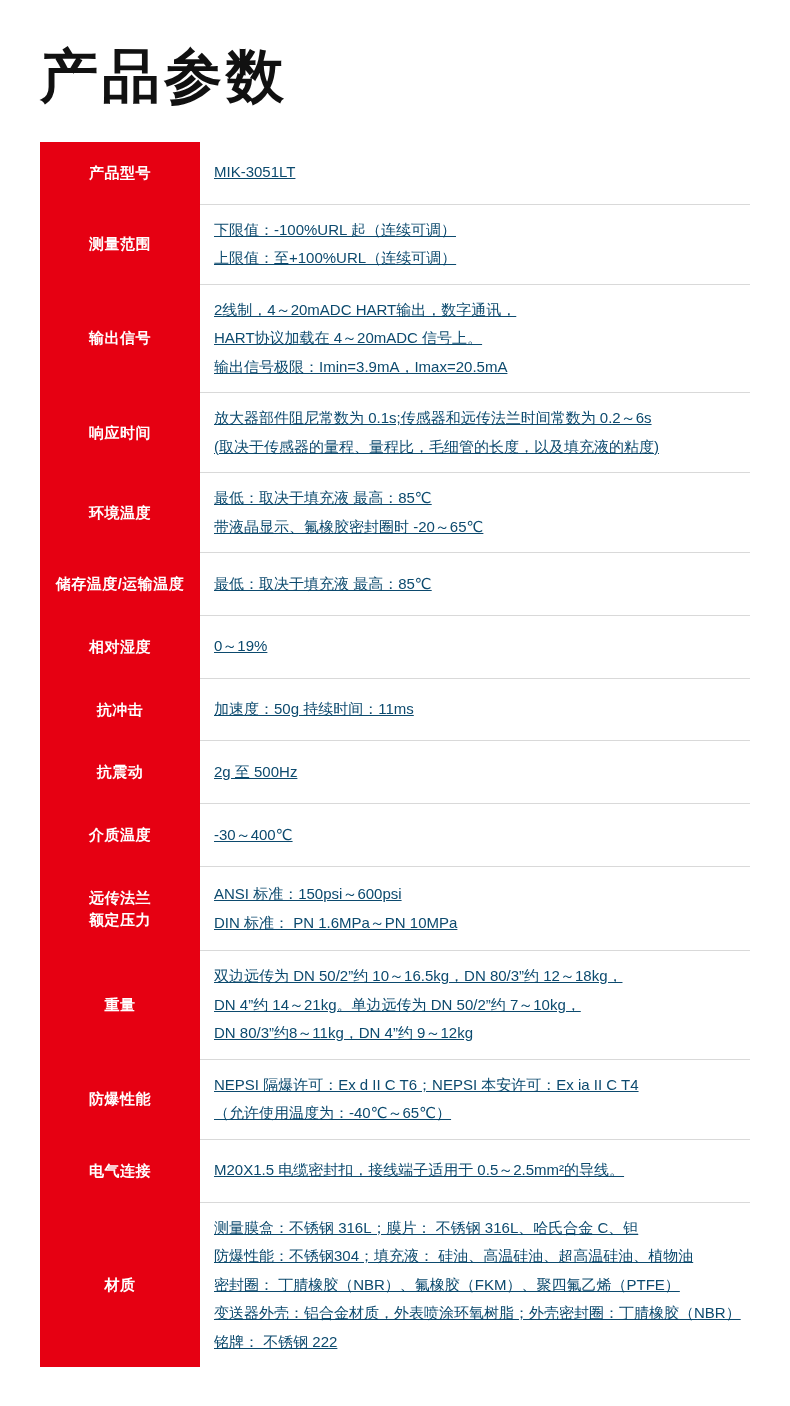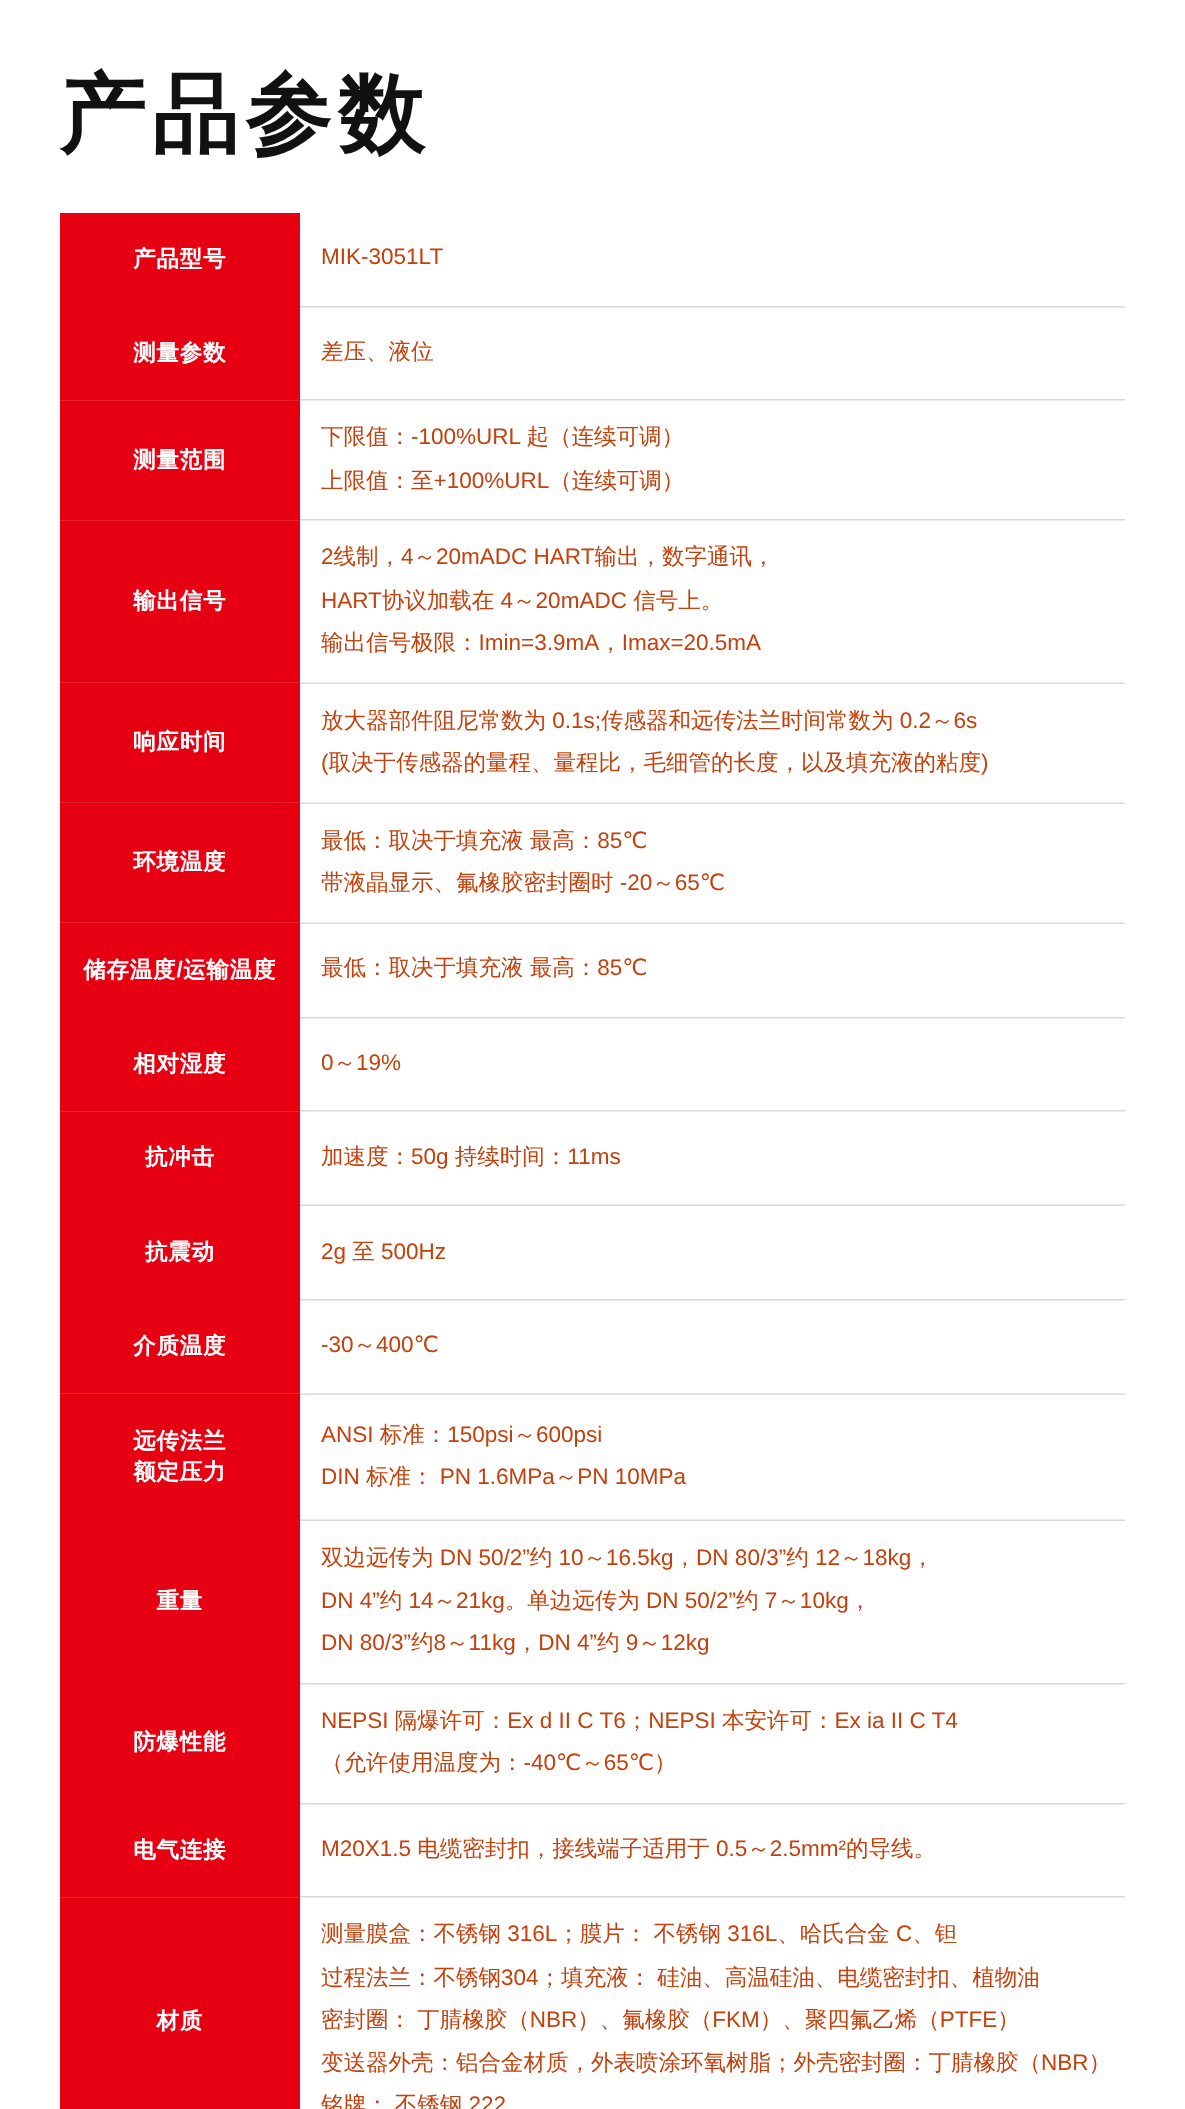"MIK-3051LT" td.value { color: #c2410c -> #0c4a6e; text-decoration: none -> underline }
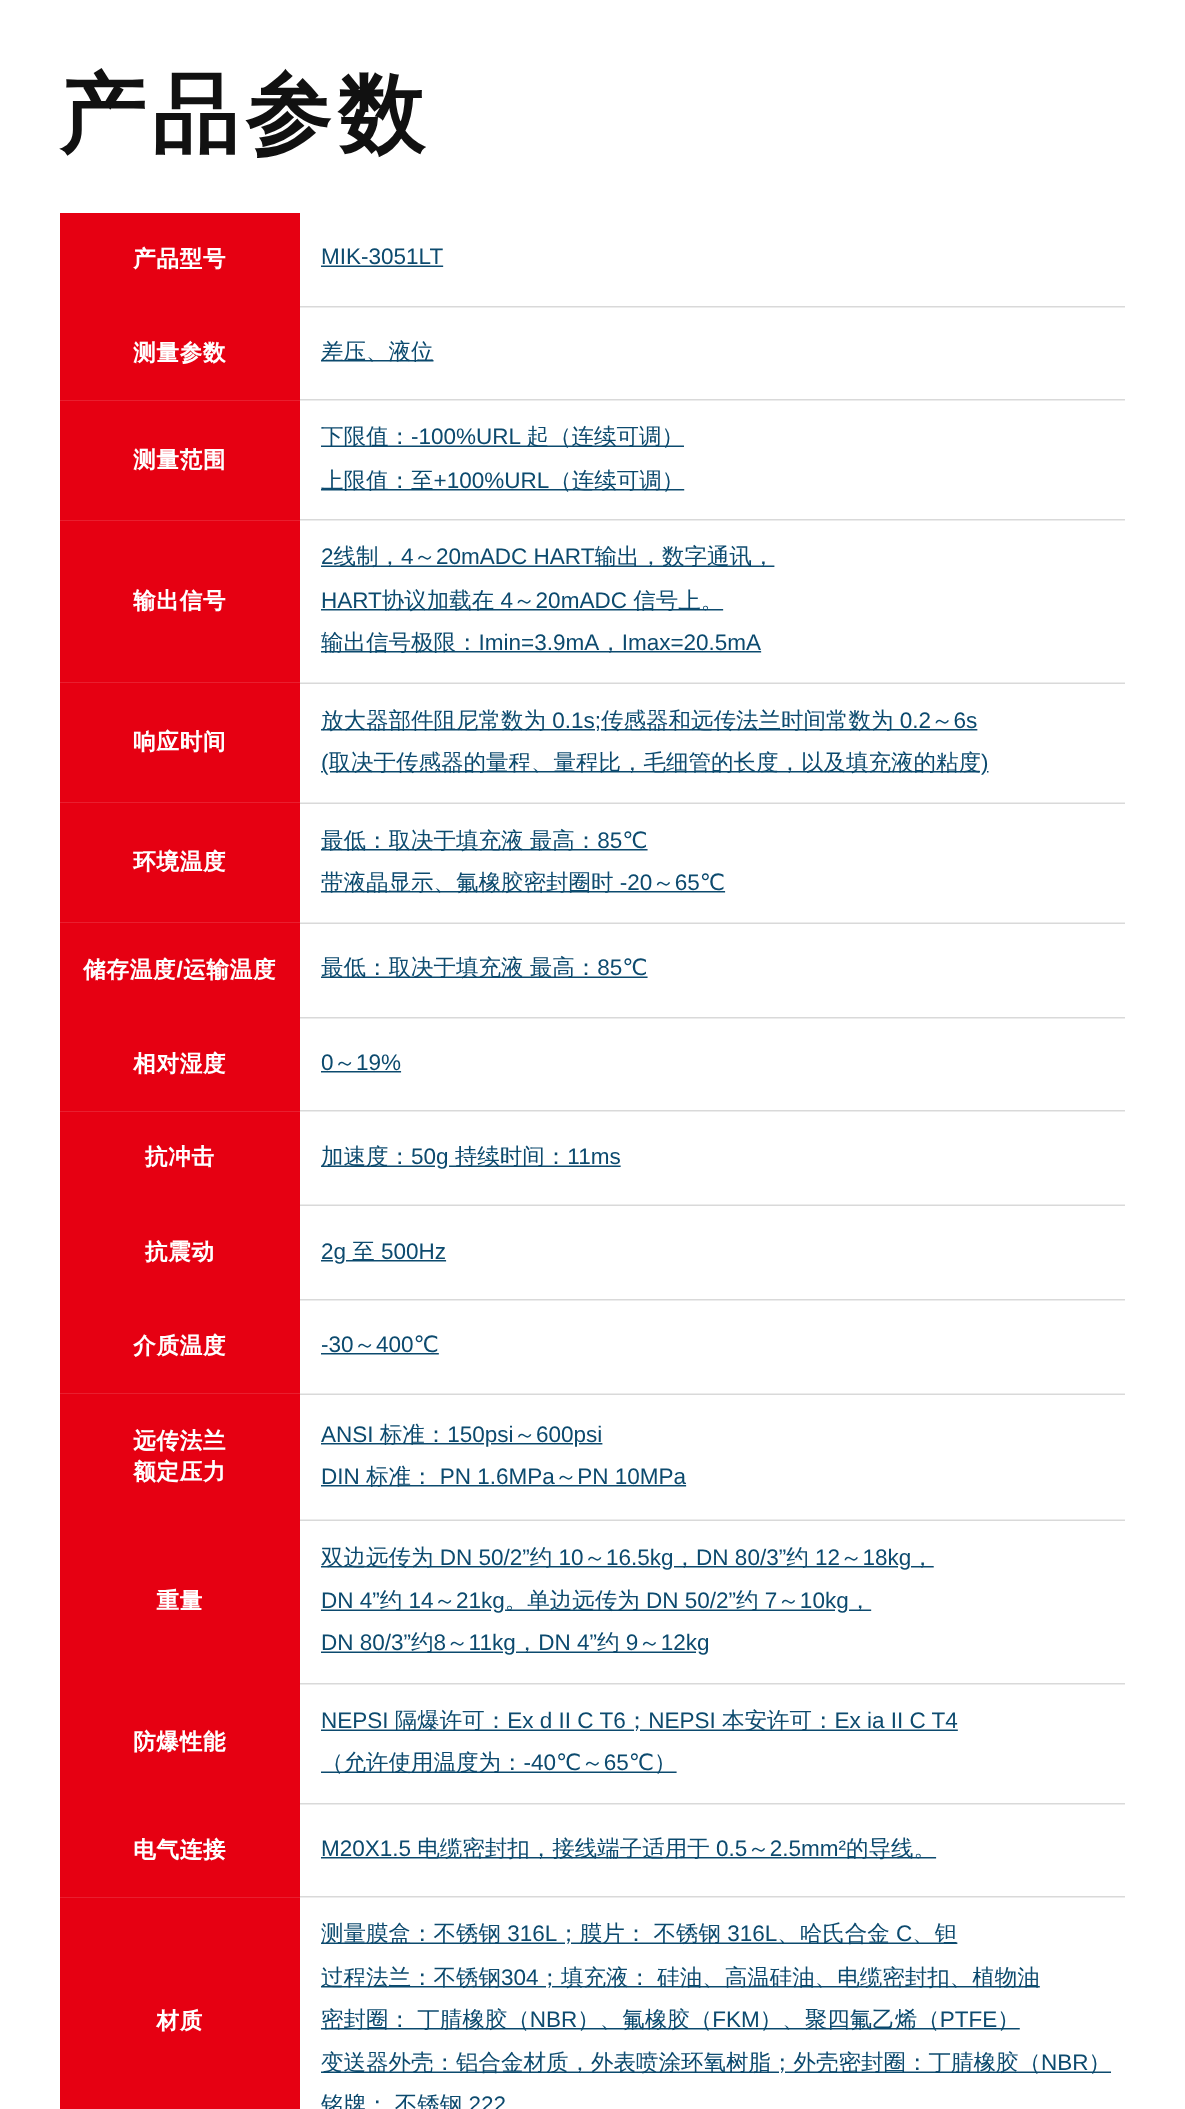"测量参数" tr.spec-row { html: <tr> <td> <span>测量参数</span> </td> <td> <span>差压、液位</span> </td> </tr> -> none }
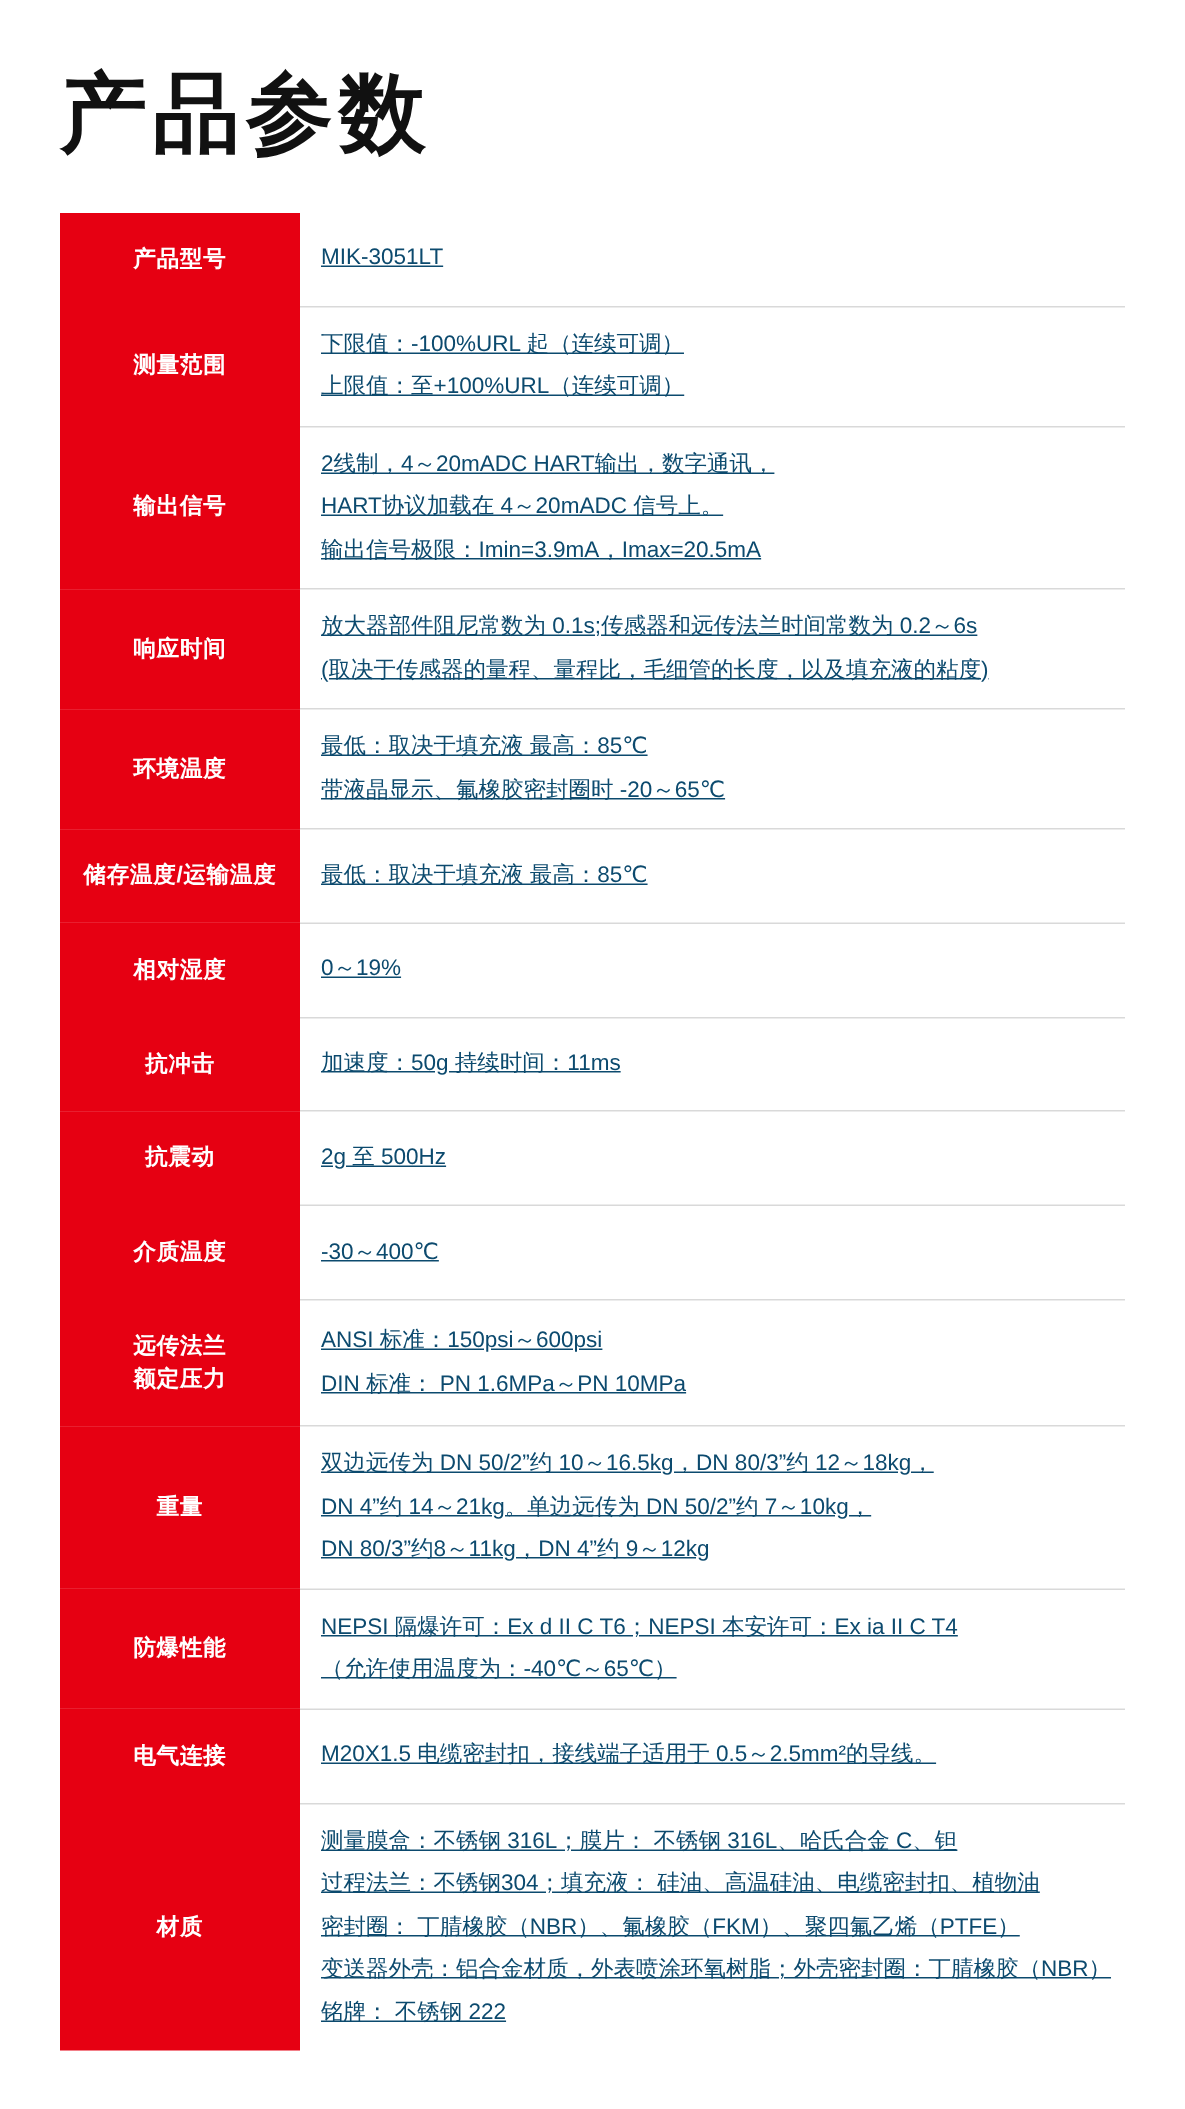"过程法兰：不锈钢304；填充液： 硅油、高温硅油、电缆密封扣、植物油" span.vline { text: 过程法兰：不锈钢304；填充液： 硅油、高温硅油、电缆密封扣 -> 防爆性能：不锈钢304；填充液： 硅油、高温硅油、超高温硅油 }
